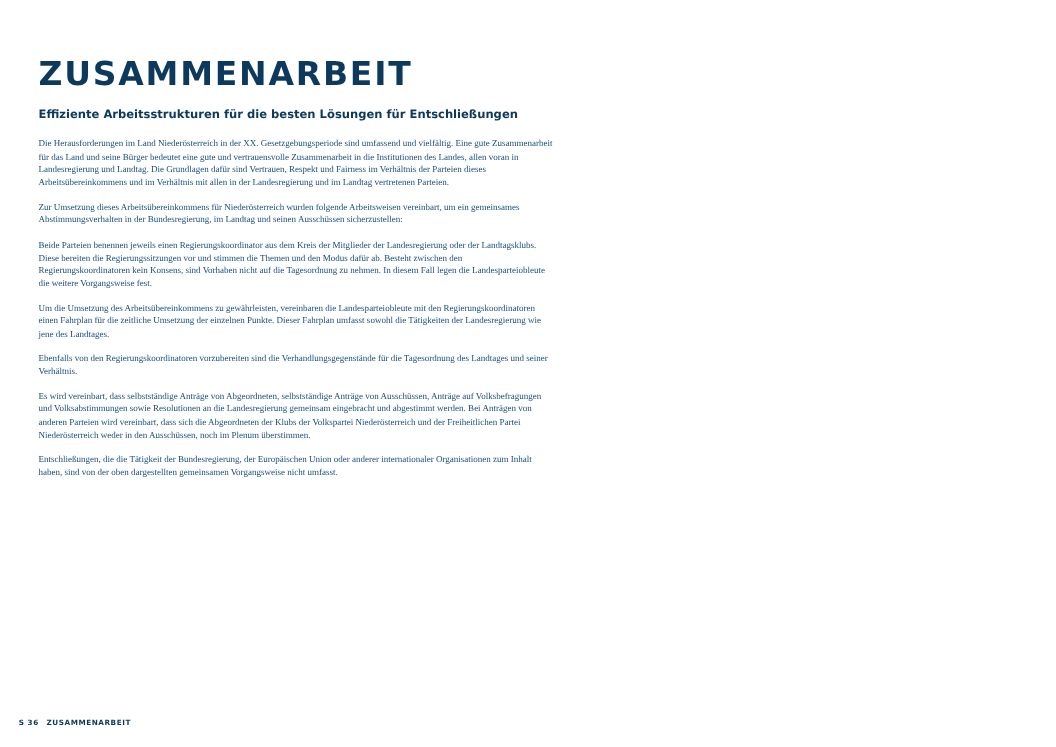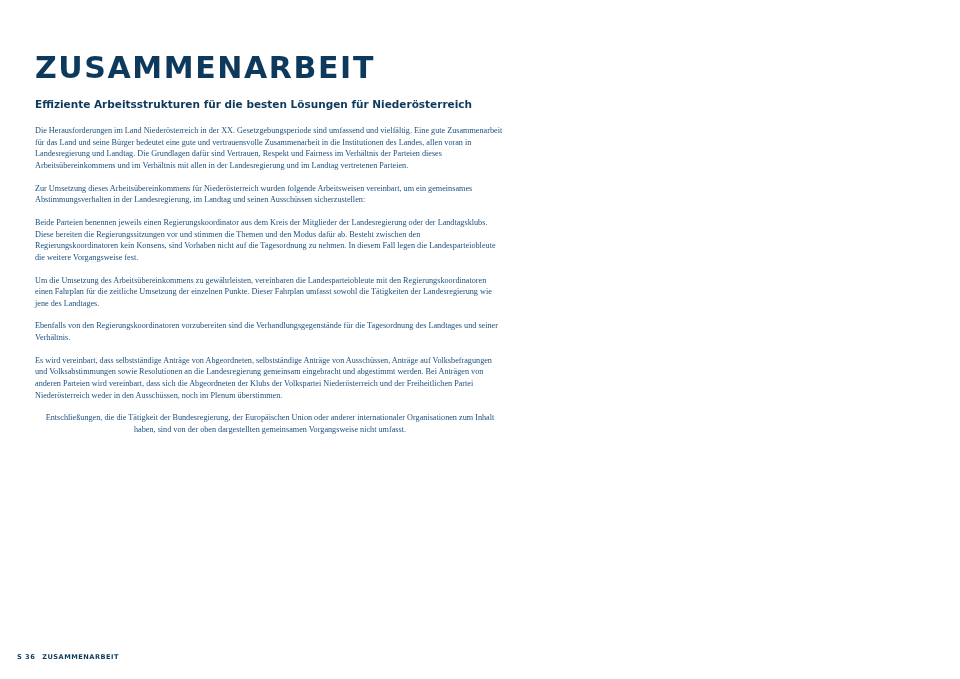"Effiziente Arbeitsstrukturen für die" h2.doc-subtitle { text: Niederösterreich -> Entschließungen }
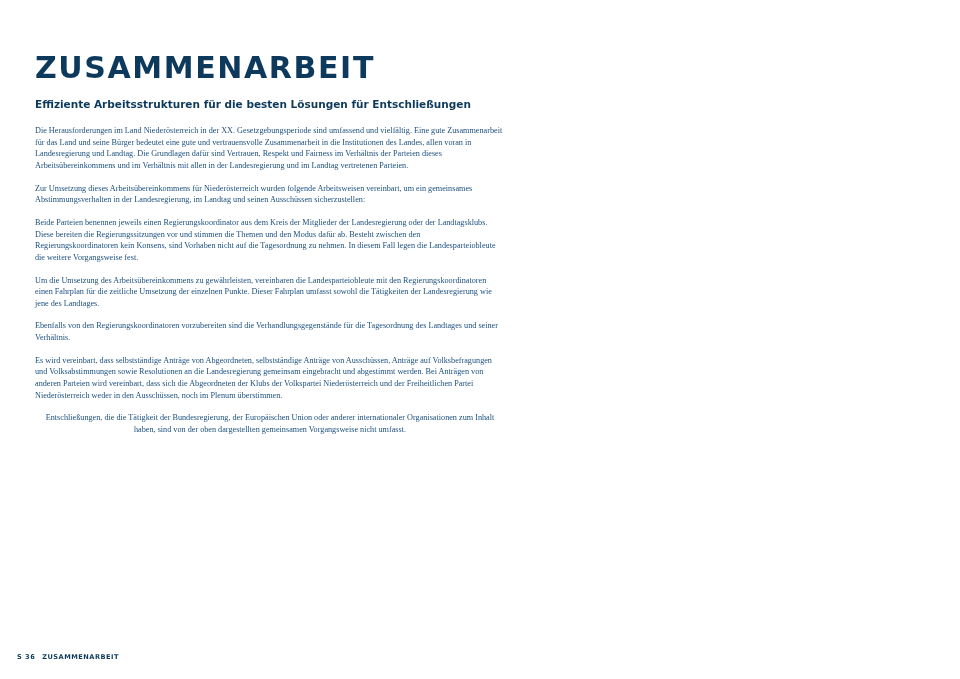"Zur Umsetzung dieses" p.para { text: Landesregierung -> Bundesregierung }
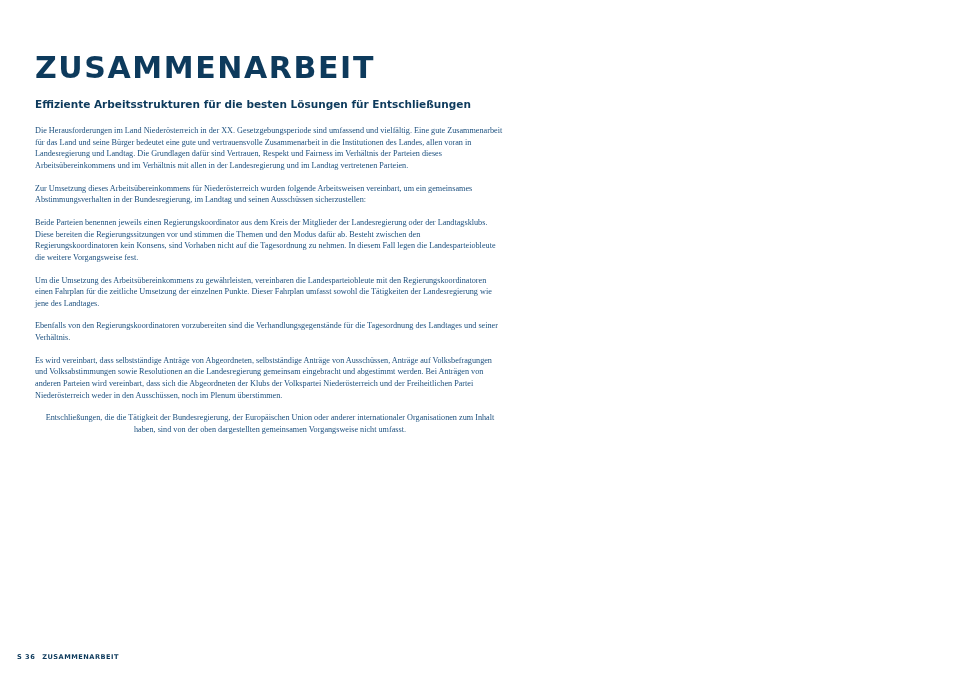"Entschließungen, die die Tätigkeit der" .para:last-child { text-align: center -> none }
